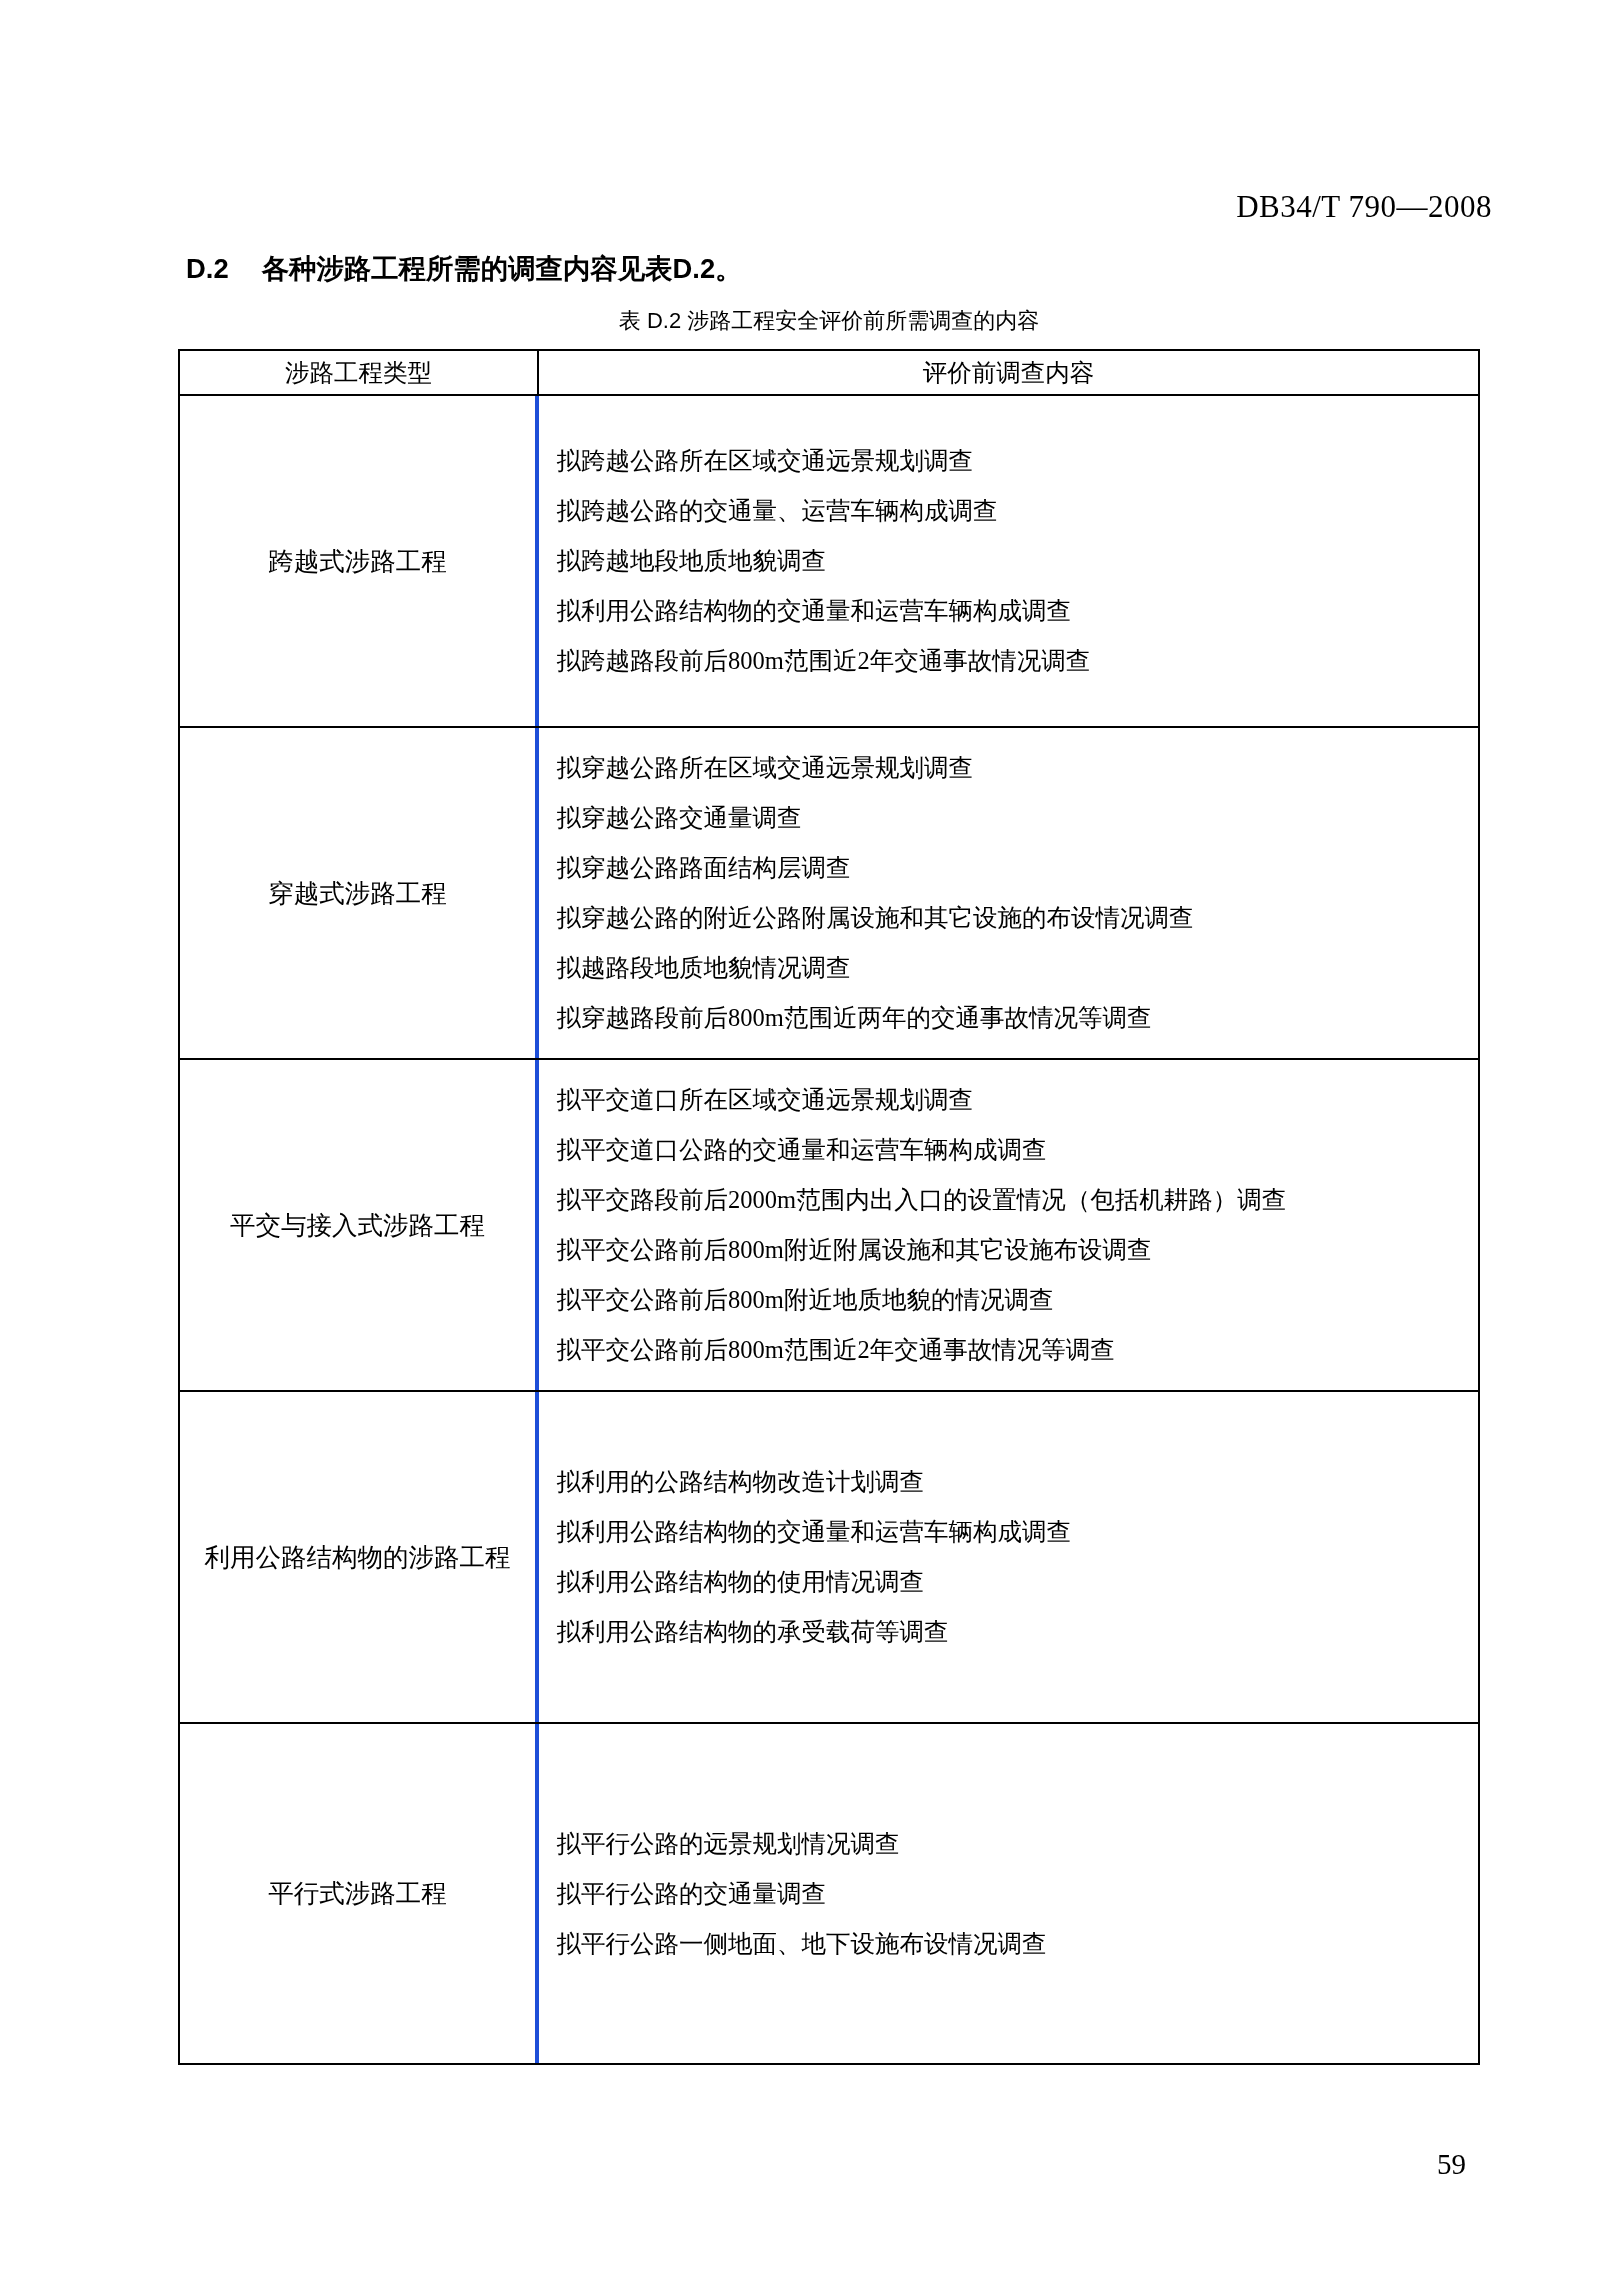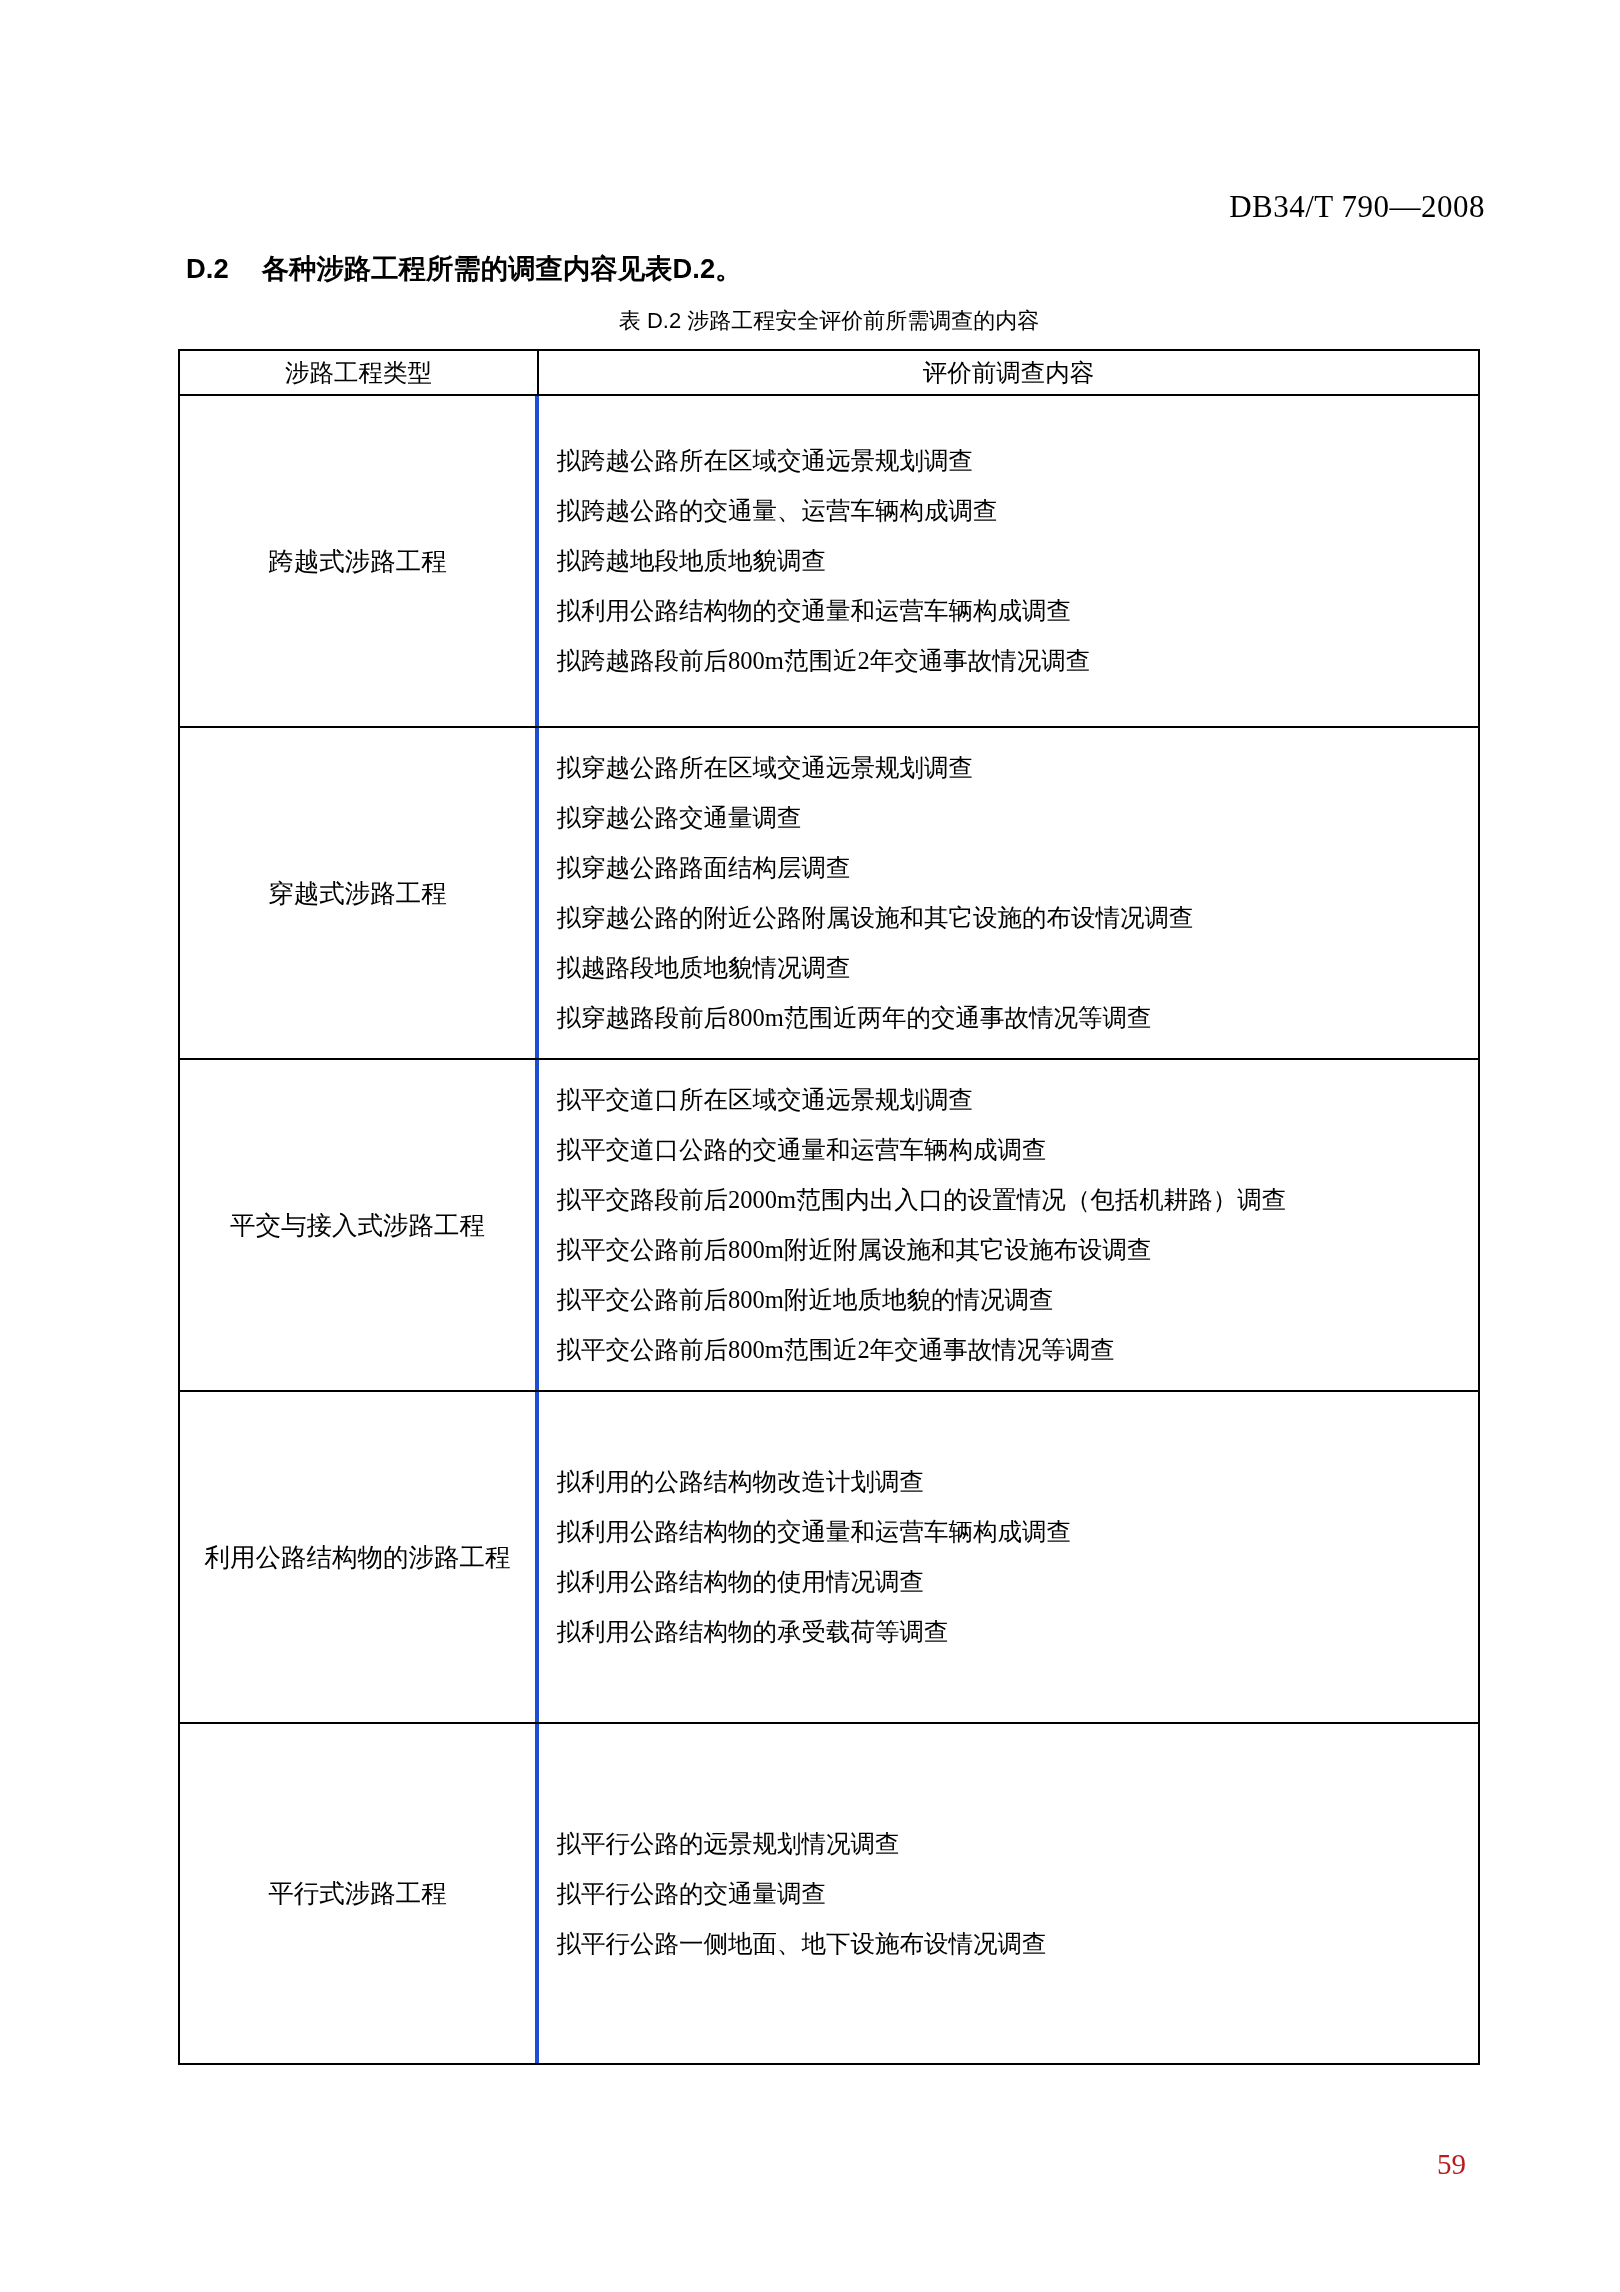"DB34/T 790—2008" .std-header { right: 135px -> 128px }
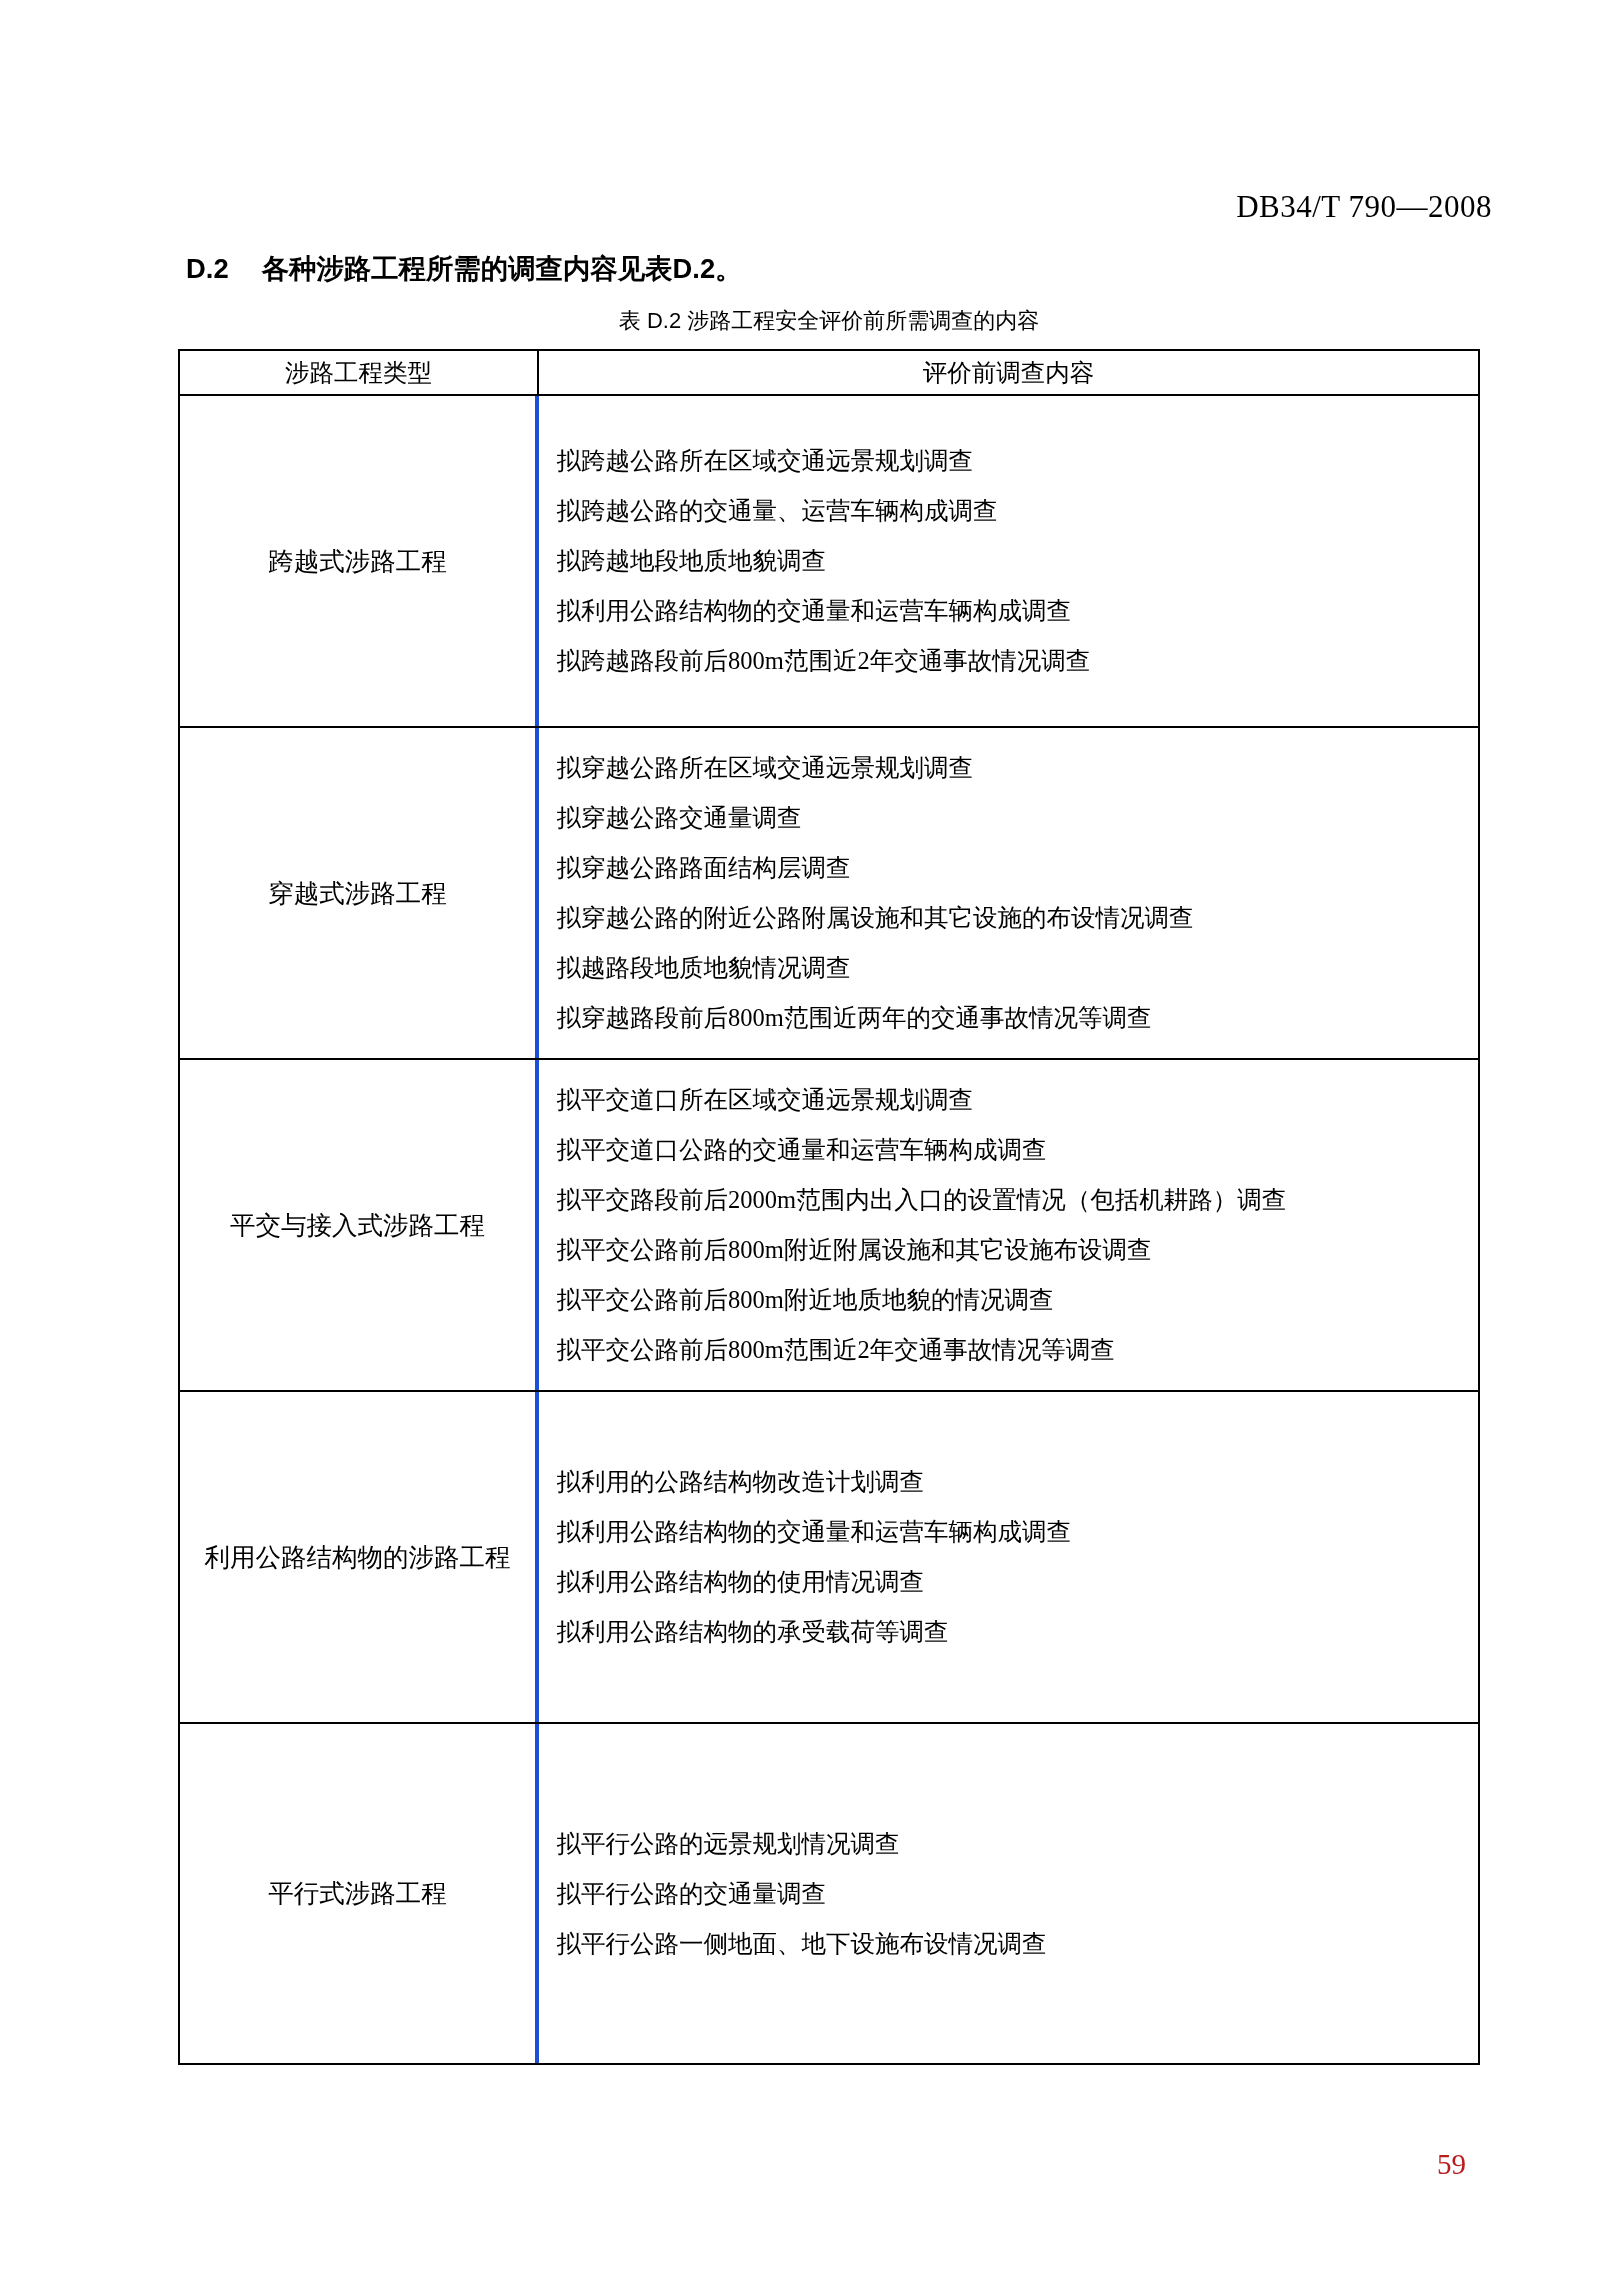"59" .page-number { color: #b91c1c -> #000000 }
